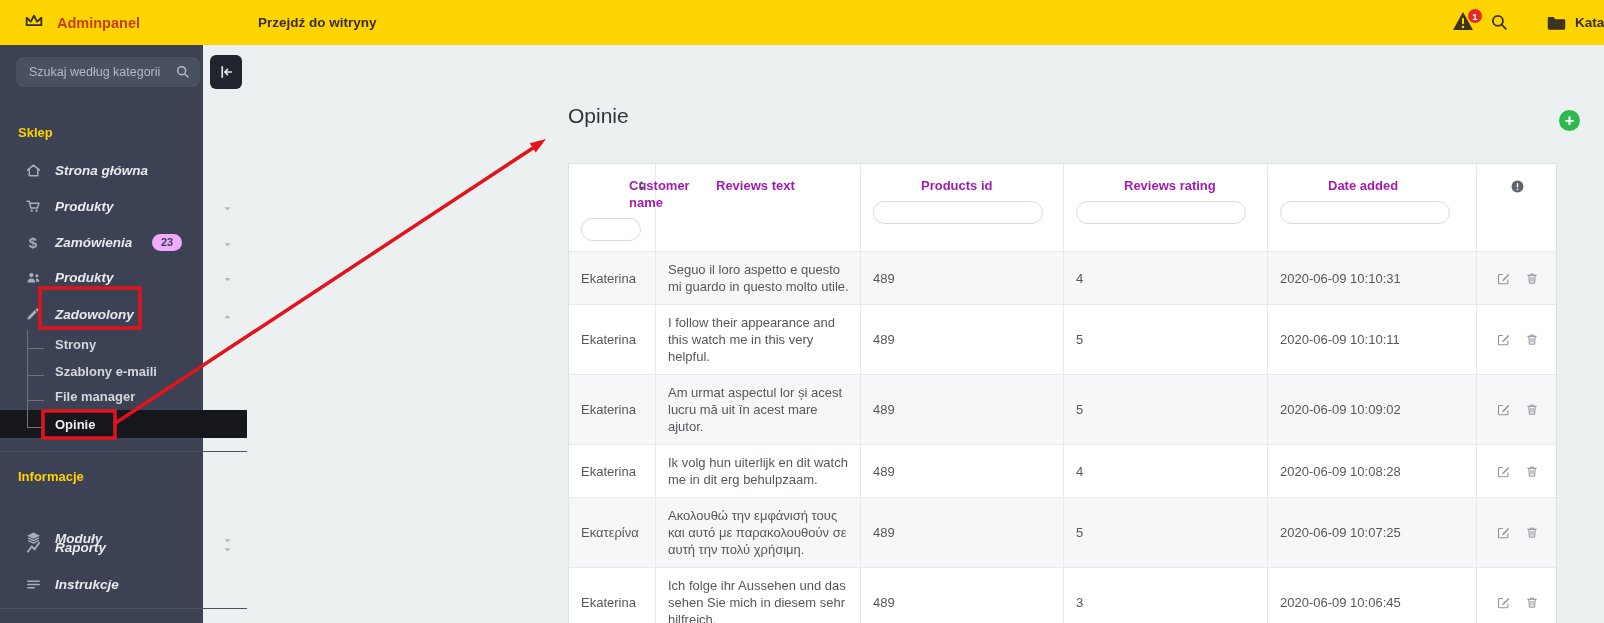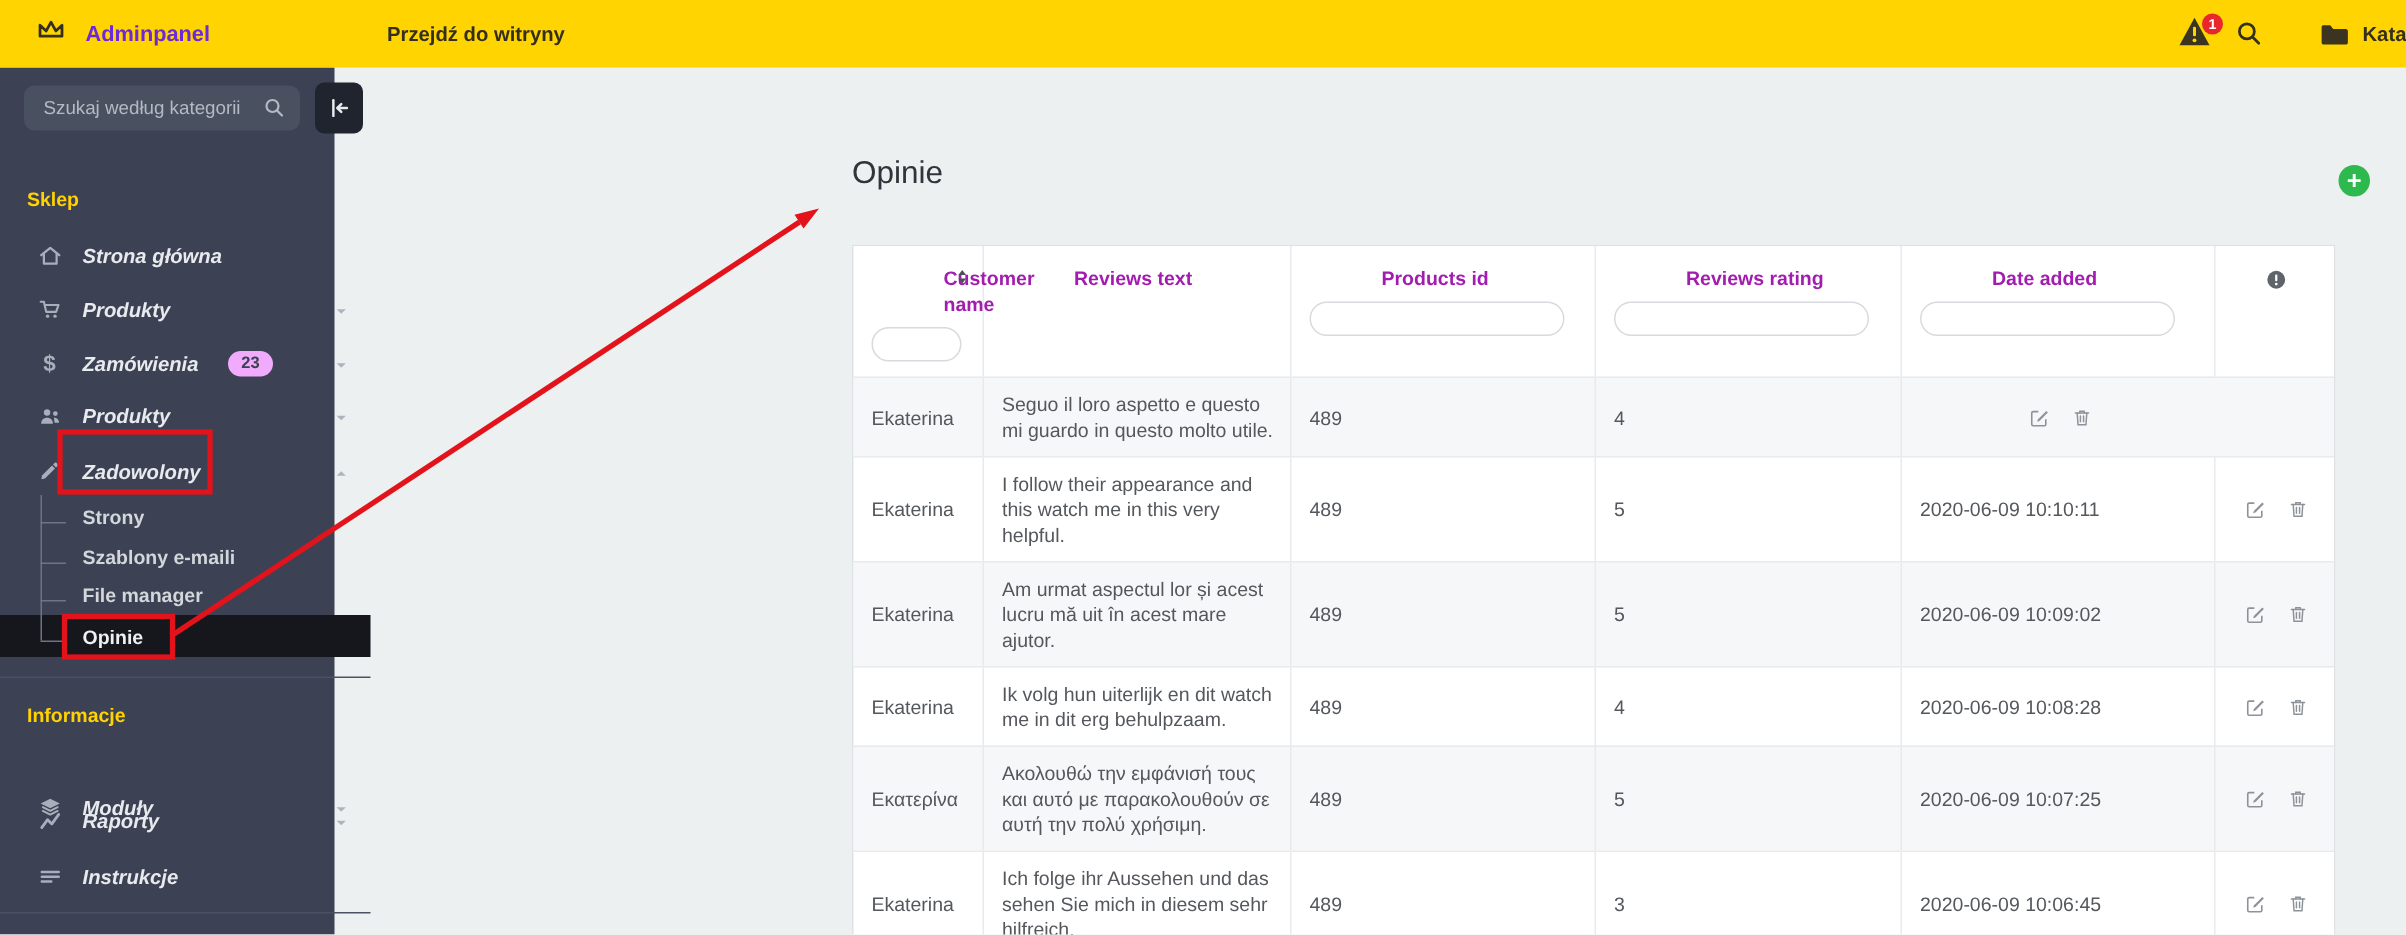"Adminpanel" .brand-label { color: #6d28d9 -> #c2410c }
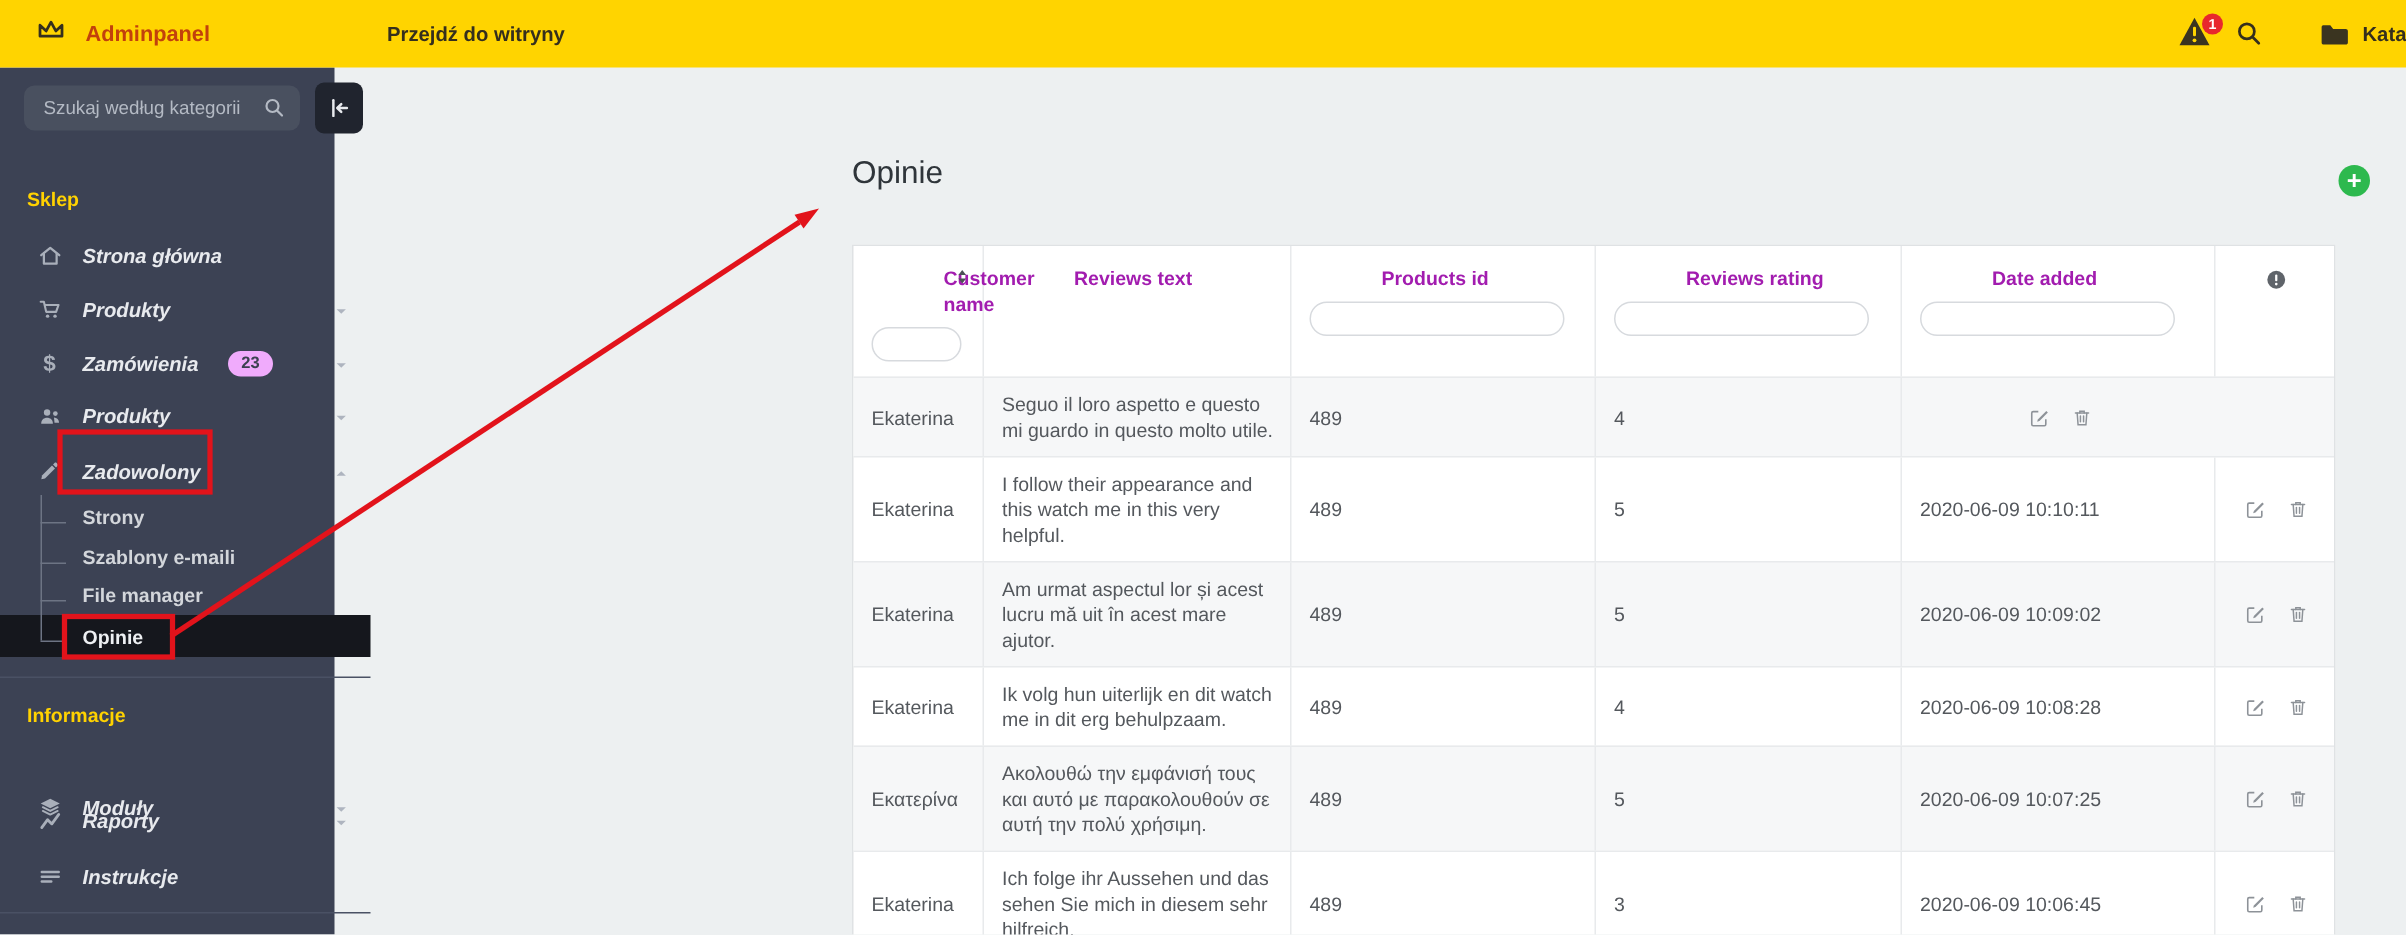"Szukaj według kategorii" .sidebar { width: 223px -> 203px }
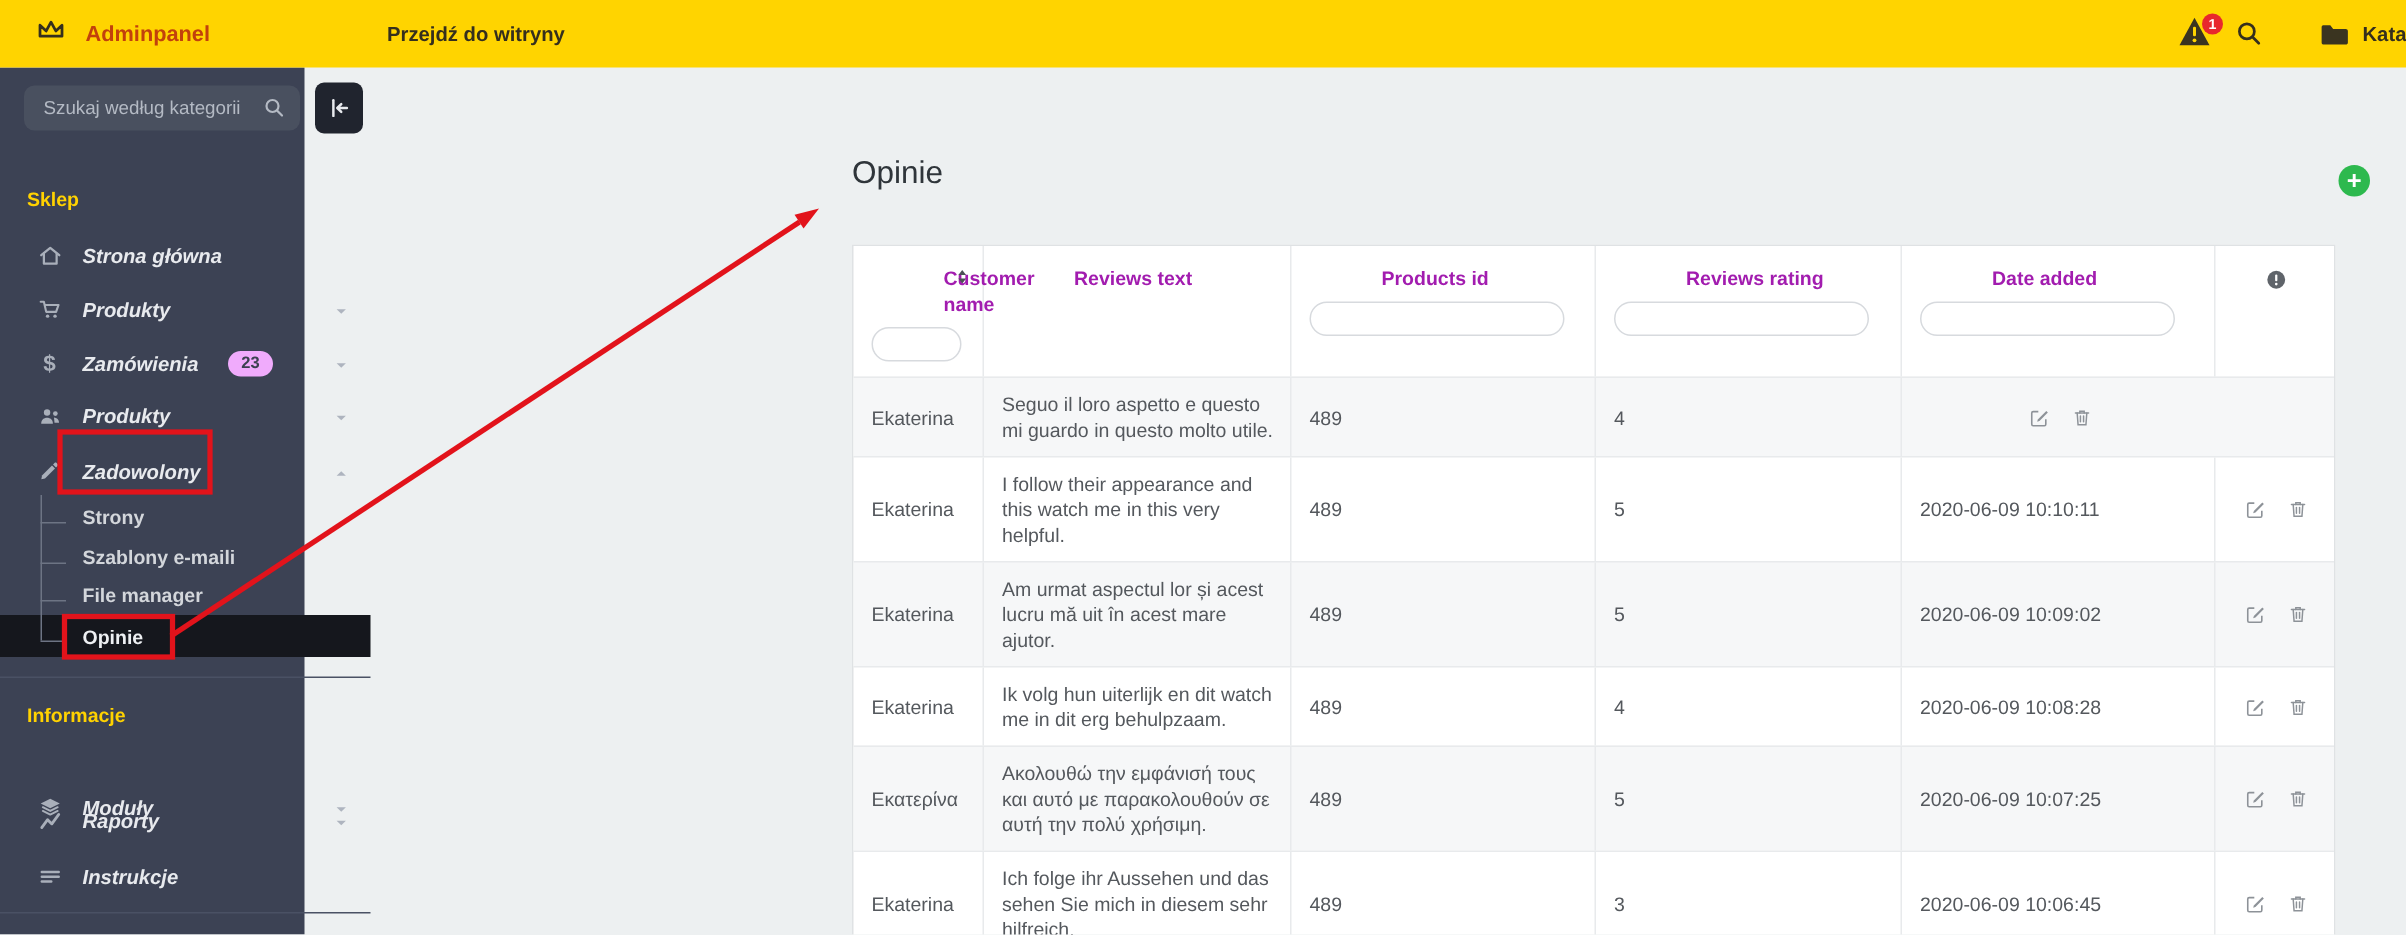"2020-06-09 10:10:31" div.td { html: none -> <div>2020-06-09 10:10:31</div> }
